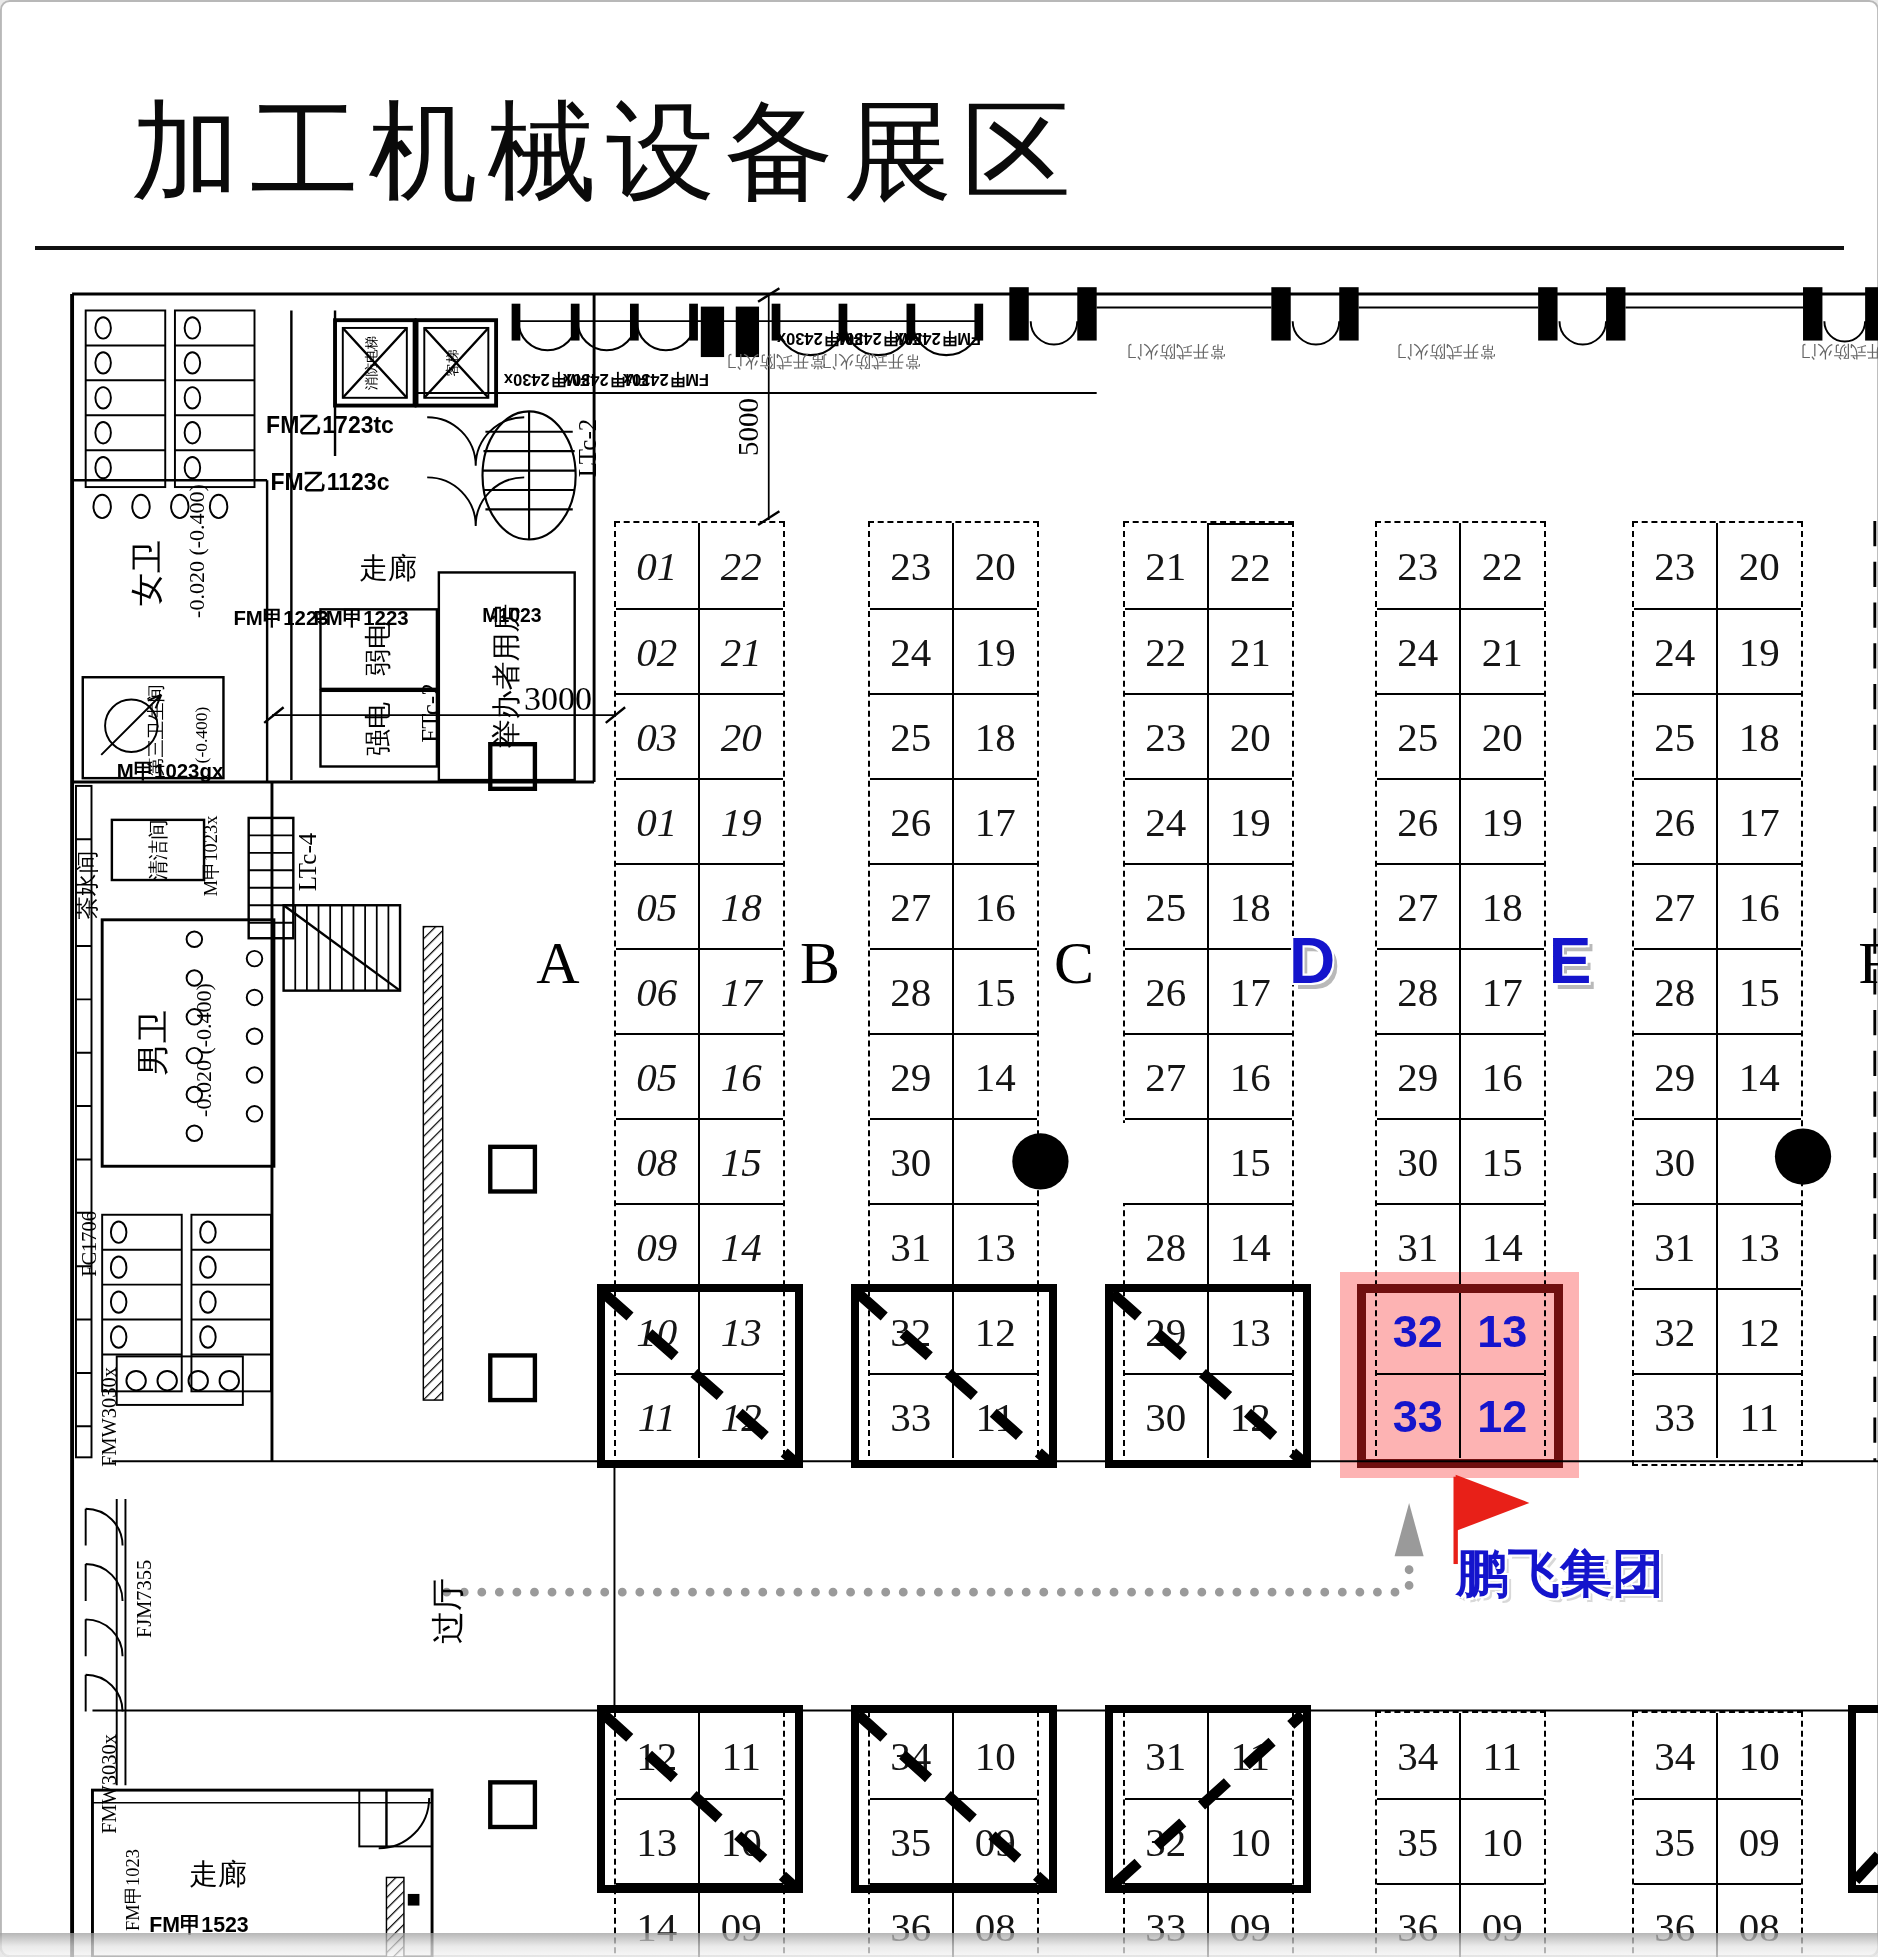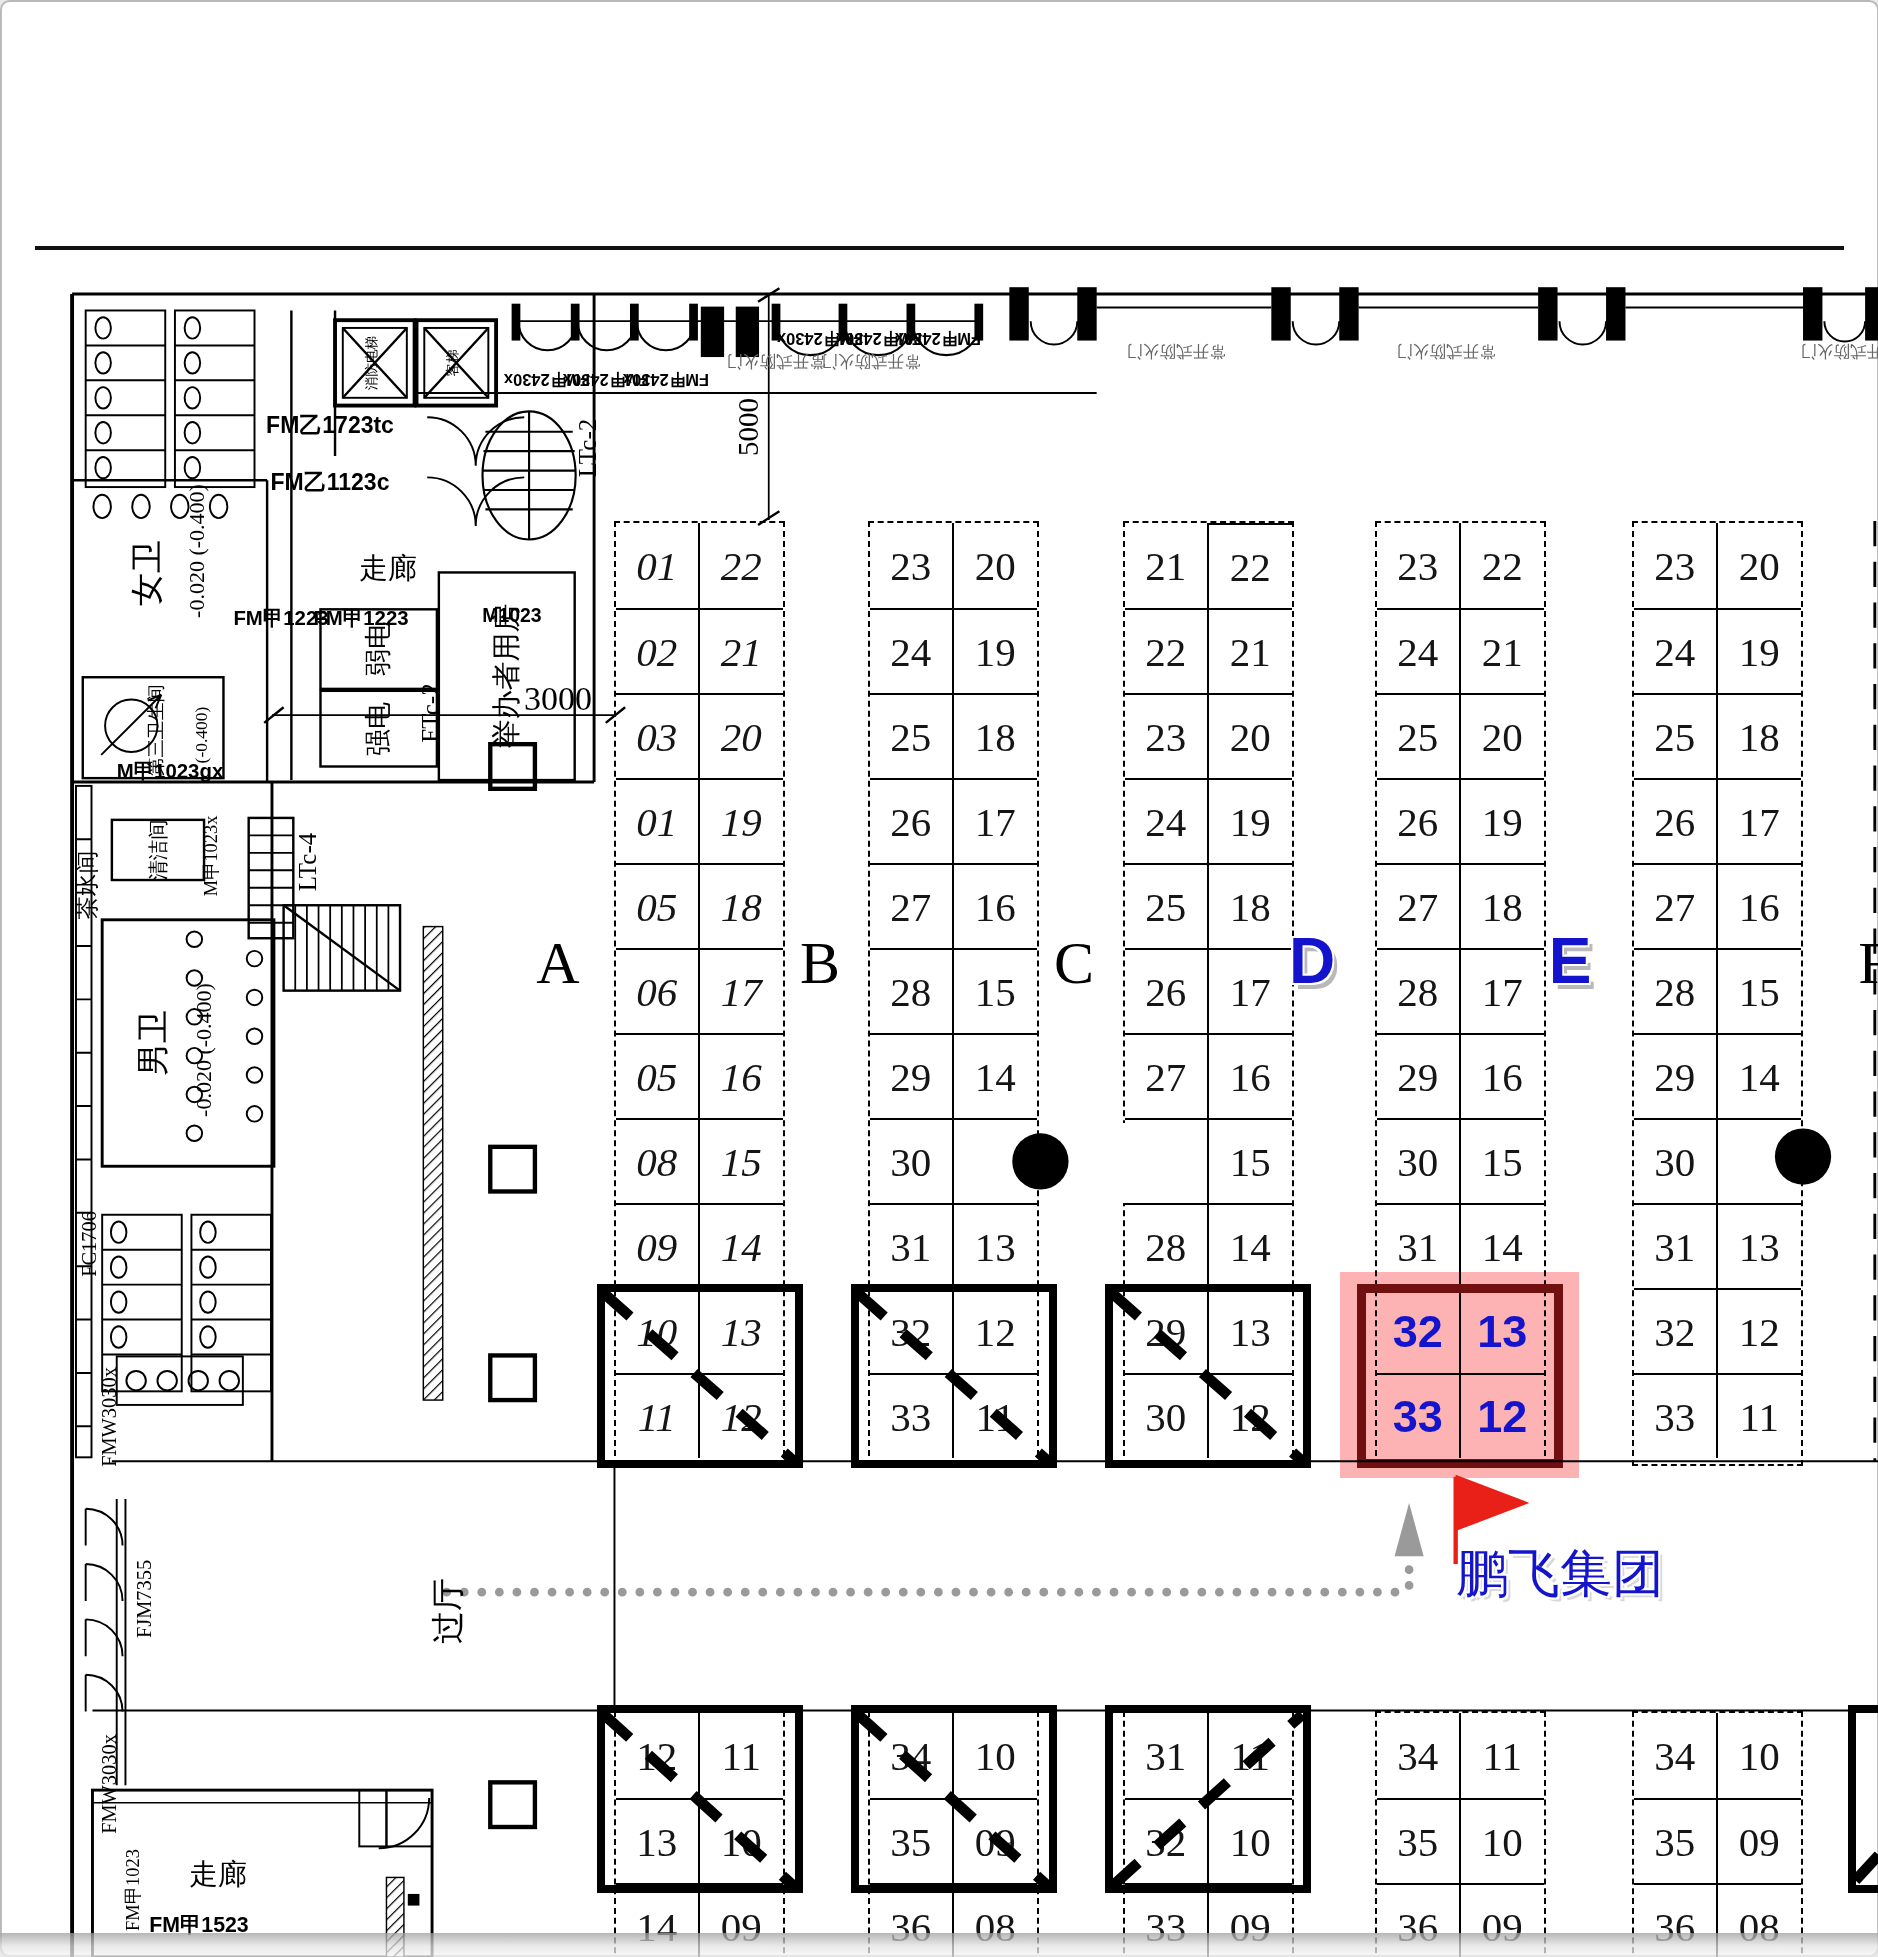"加工机械设备展区" div.lbl { html: none -> <div>加工机械设备展区</div> }
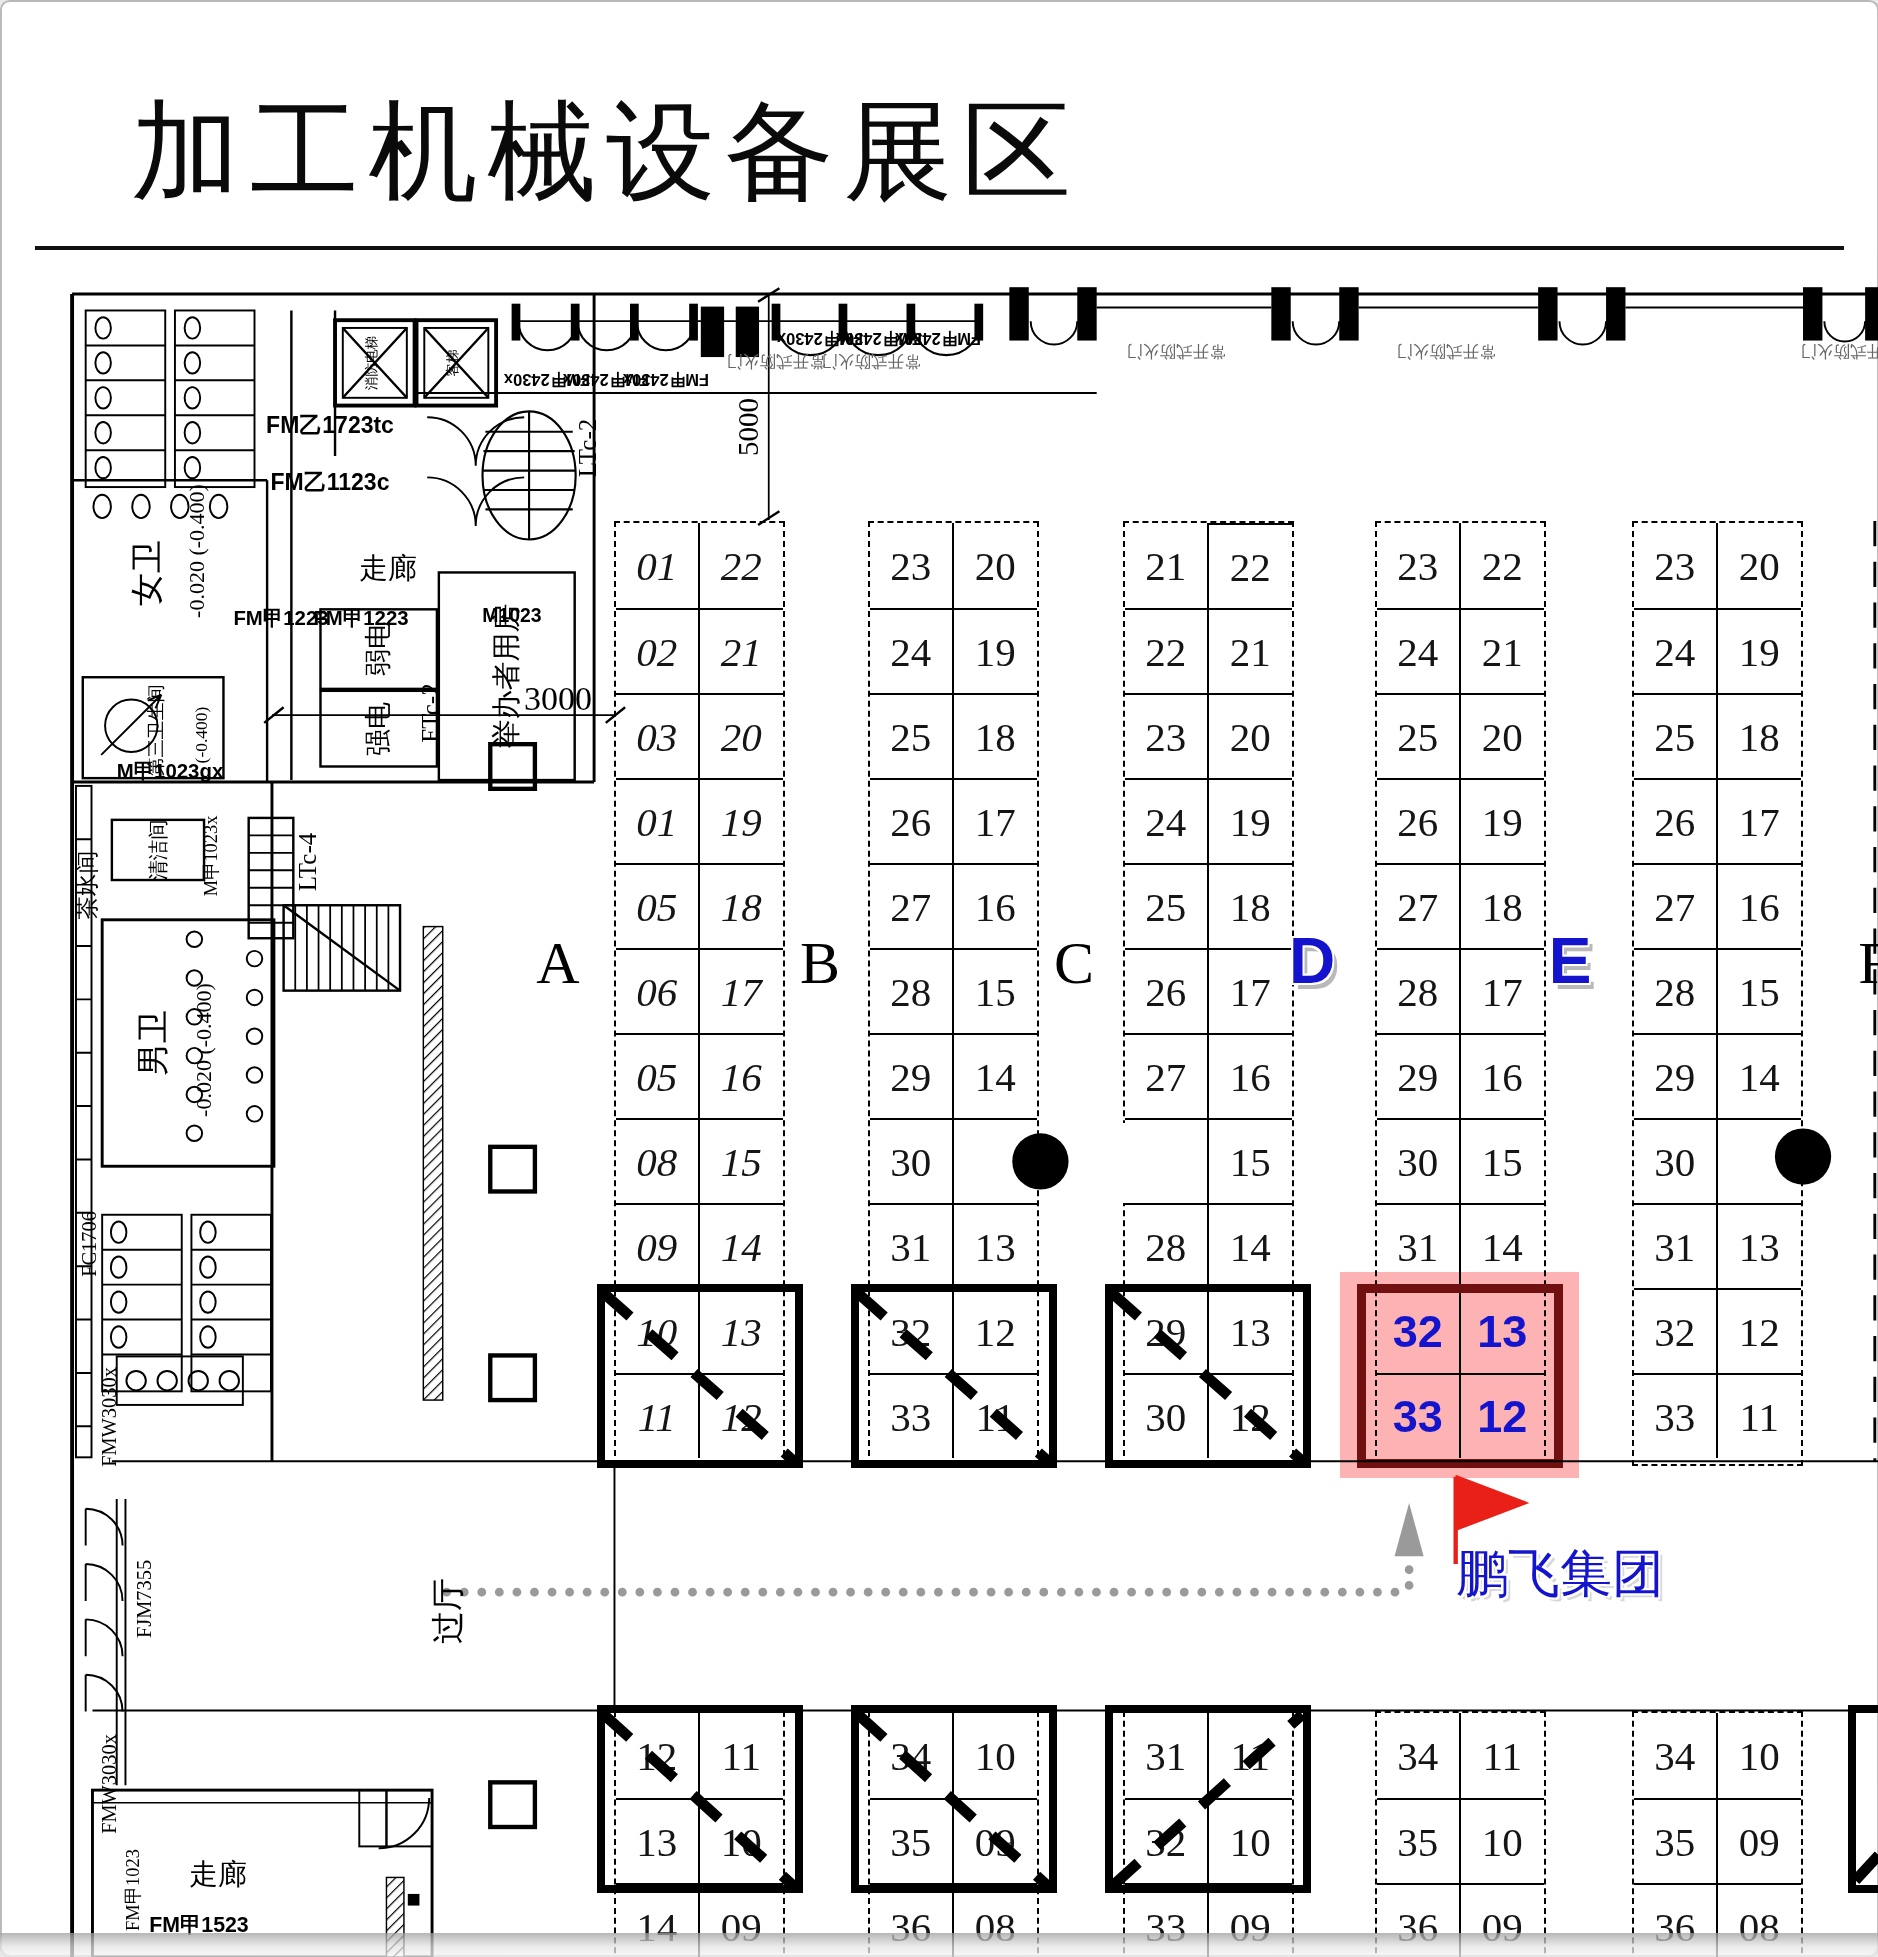"鹏飞集团" .company { font-weight: 400 -> 700 }
